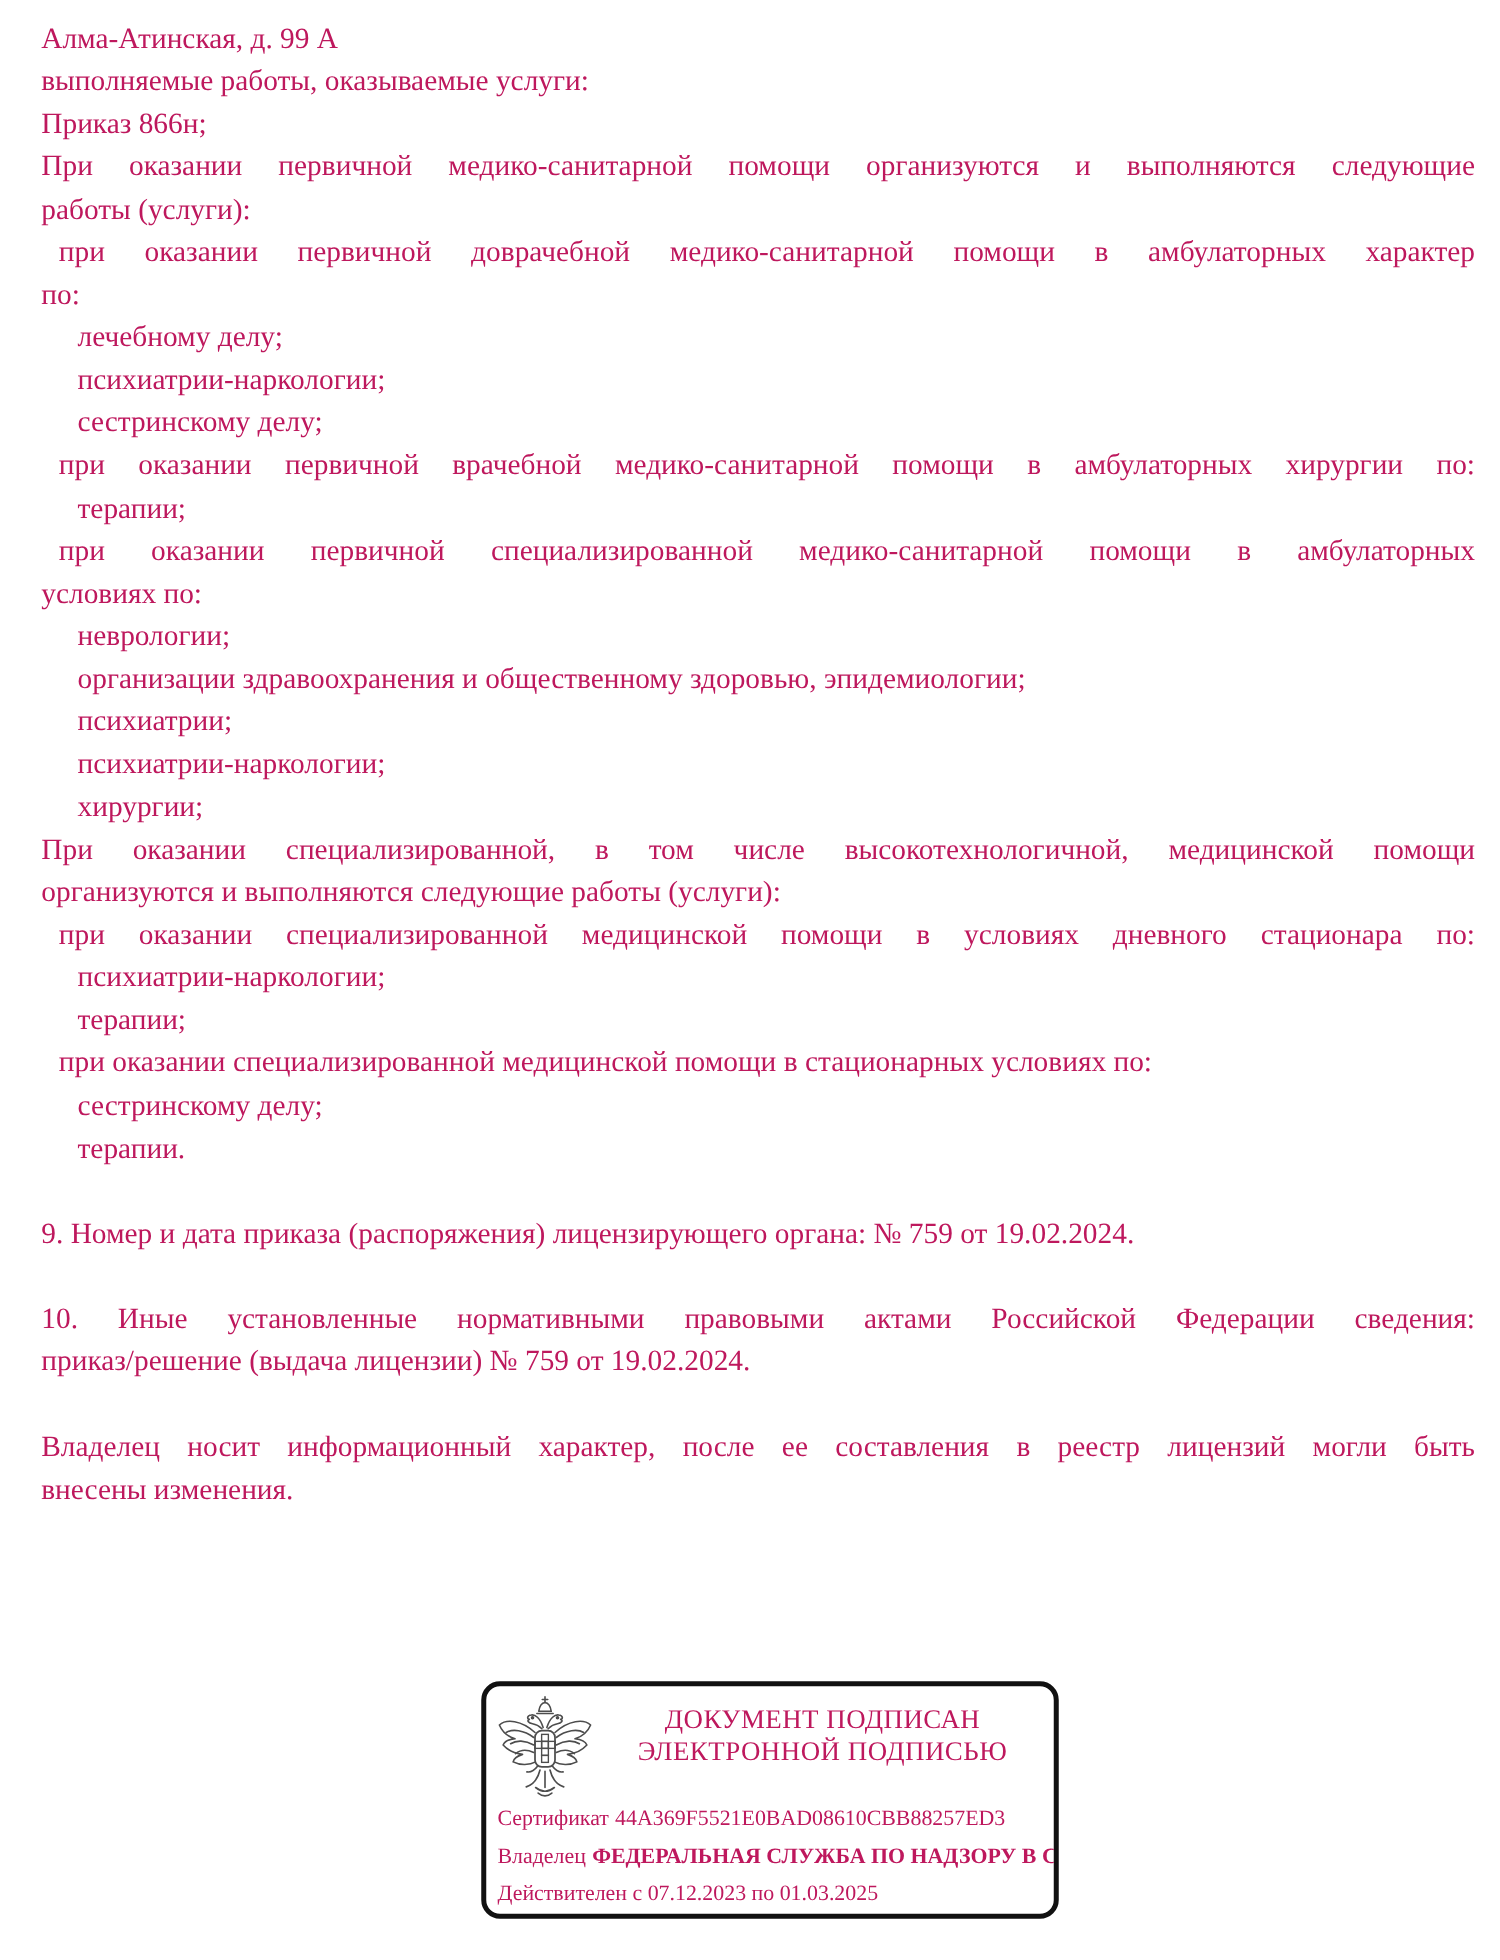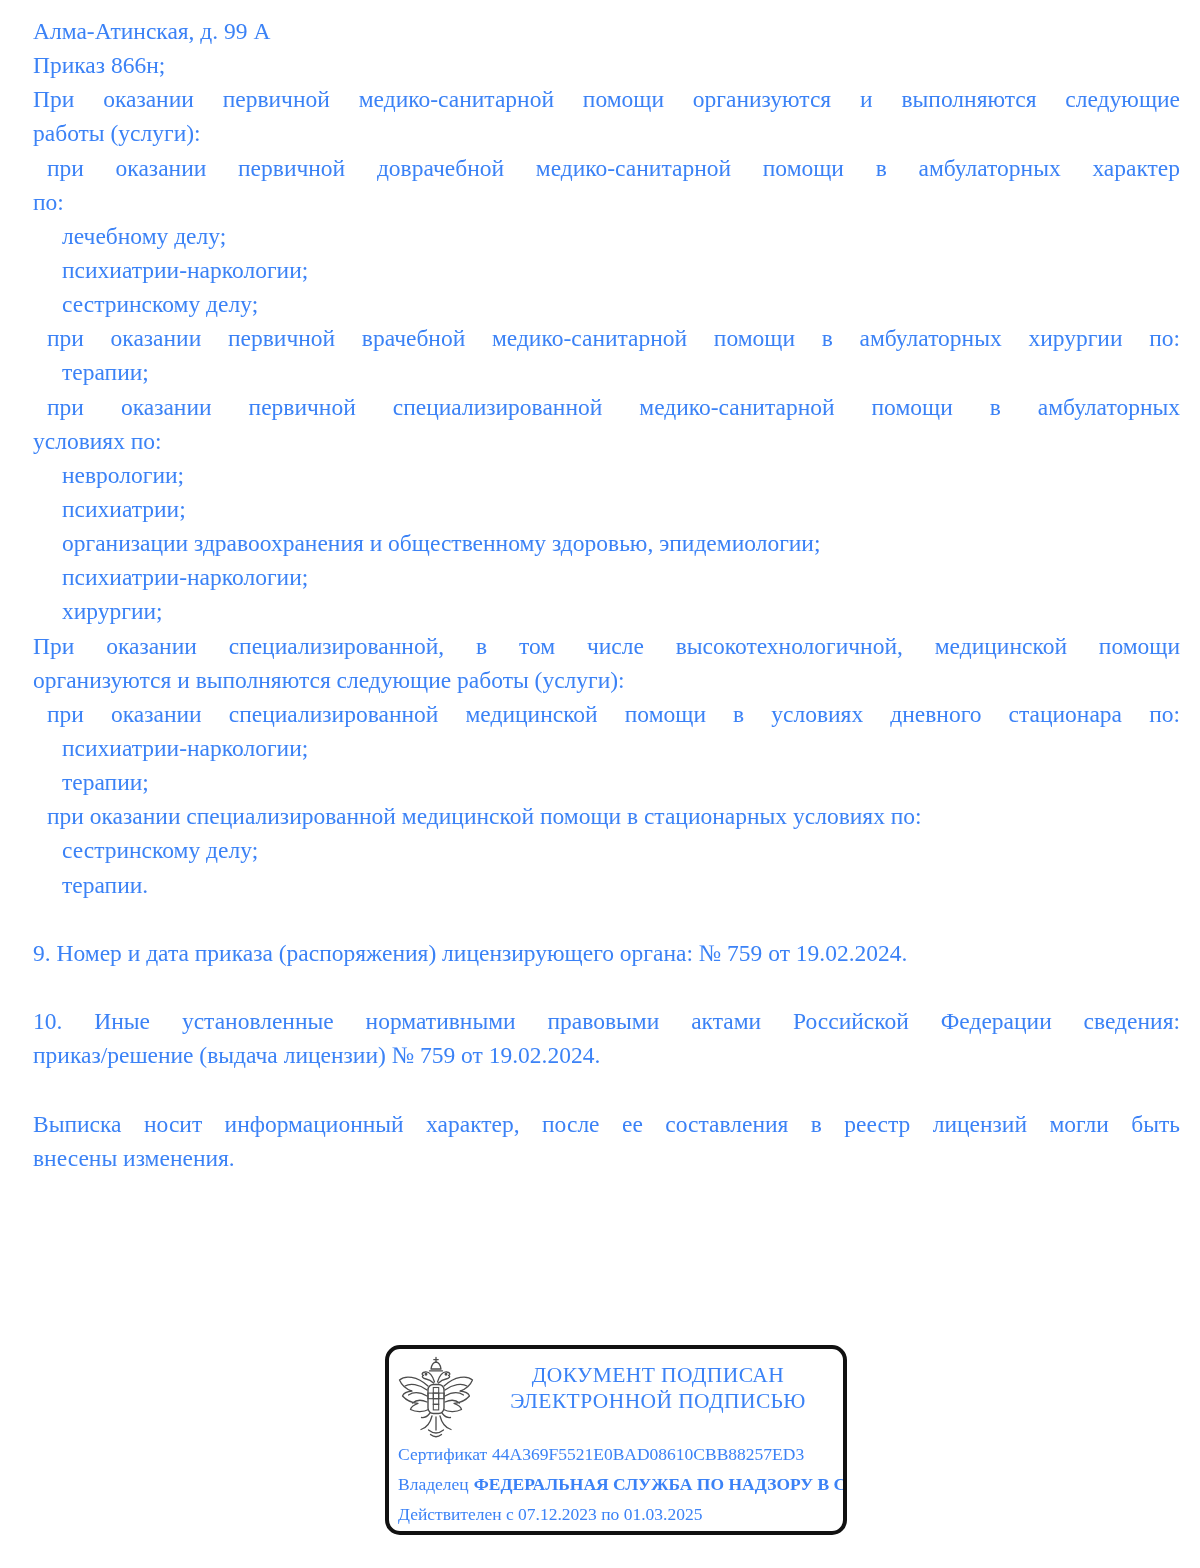"Алма-Атинская, д. 99 А" .page { color: #3b82f6 -> #be185d }
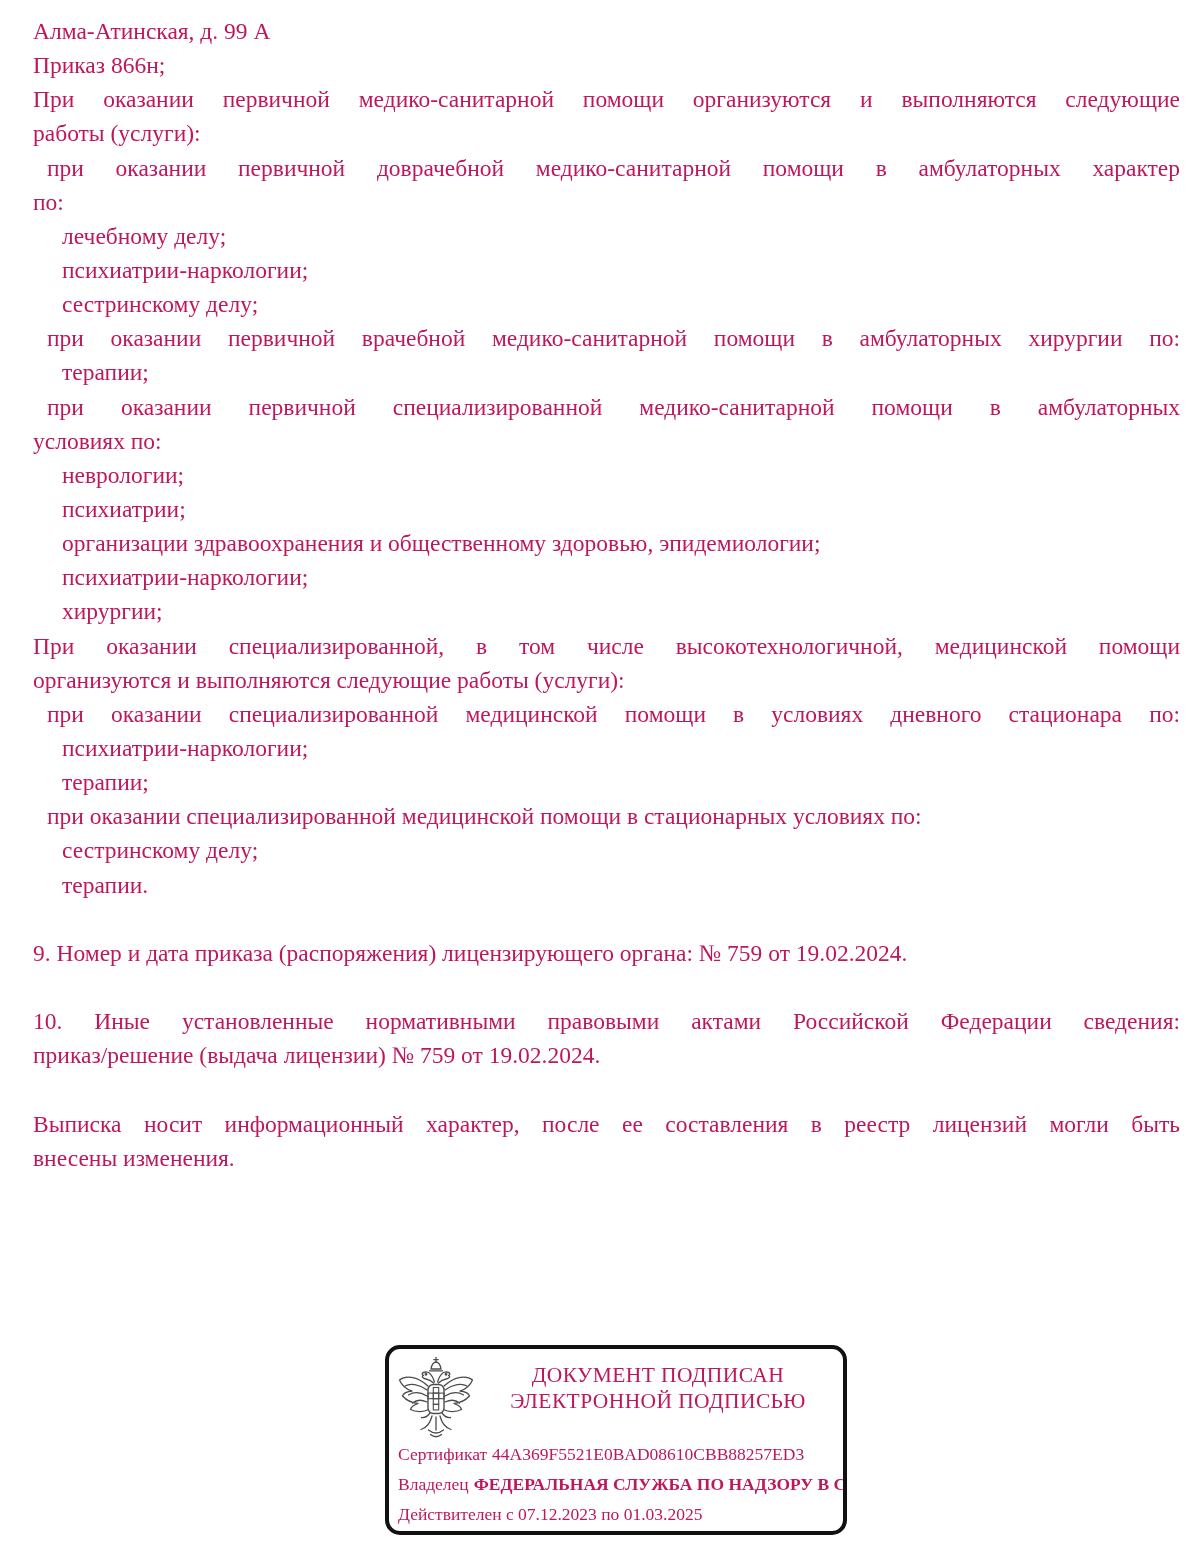"выполняемые работы, оказываемые услуги:" div.line { html: none -> <div>выполняемые работы, оказываемые услуги:</div> }
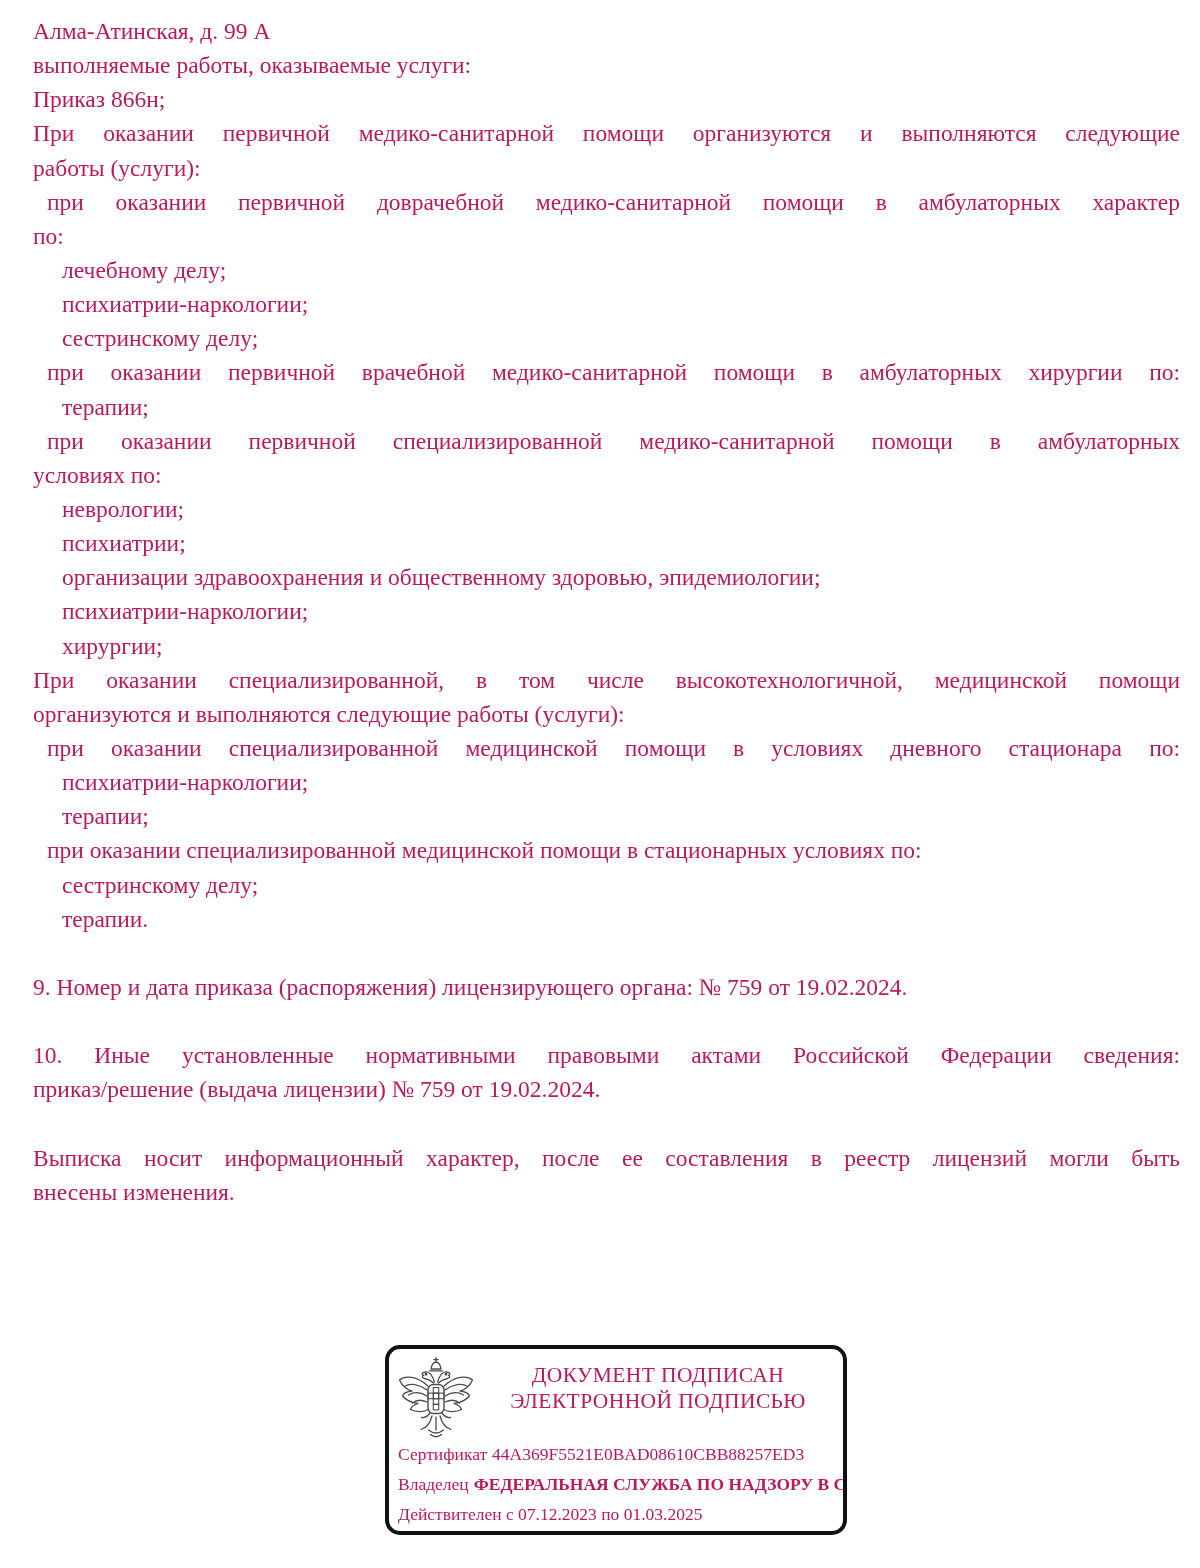"психиатрии;" div.line { order: before "организации здравоохранения и" -> after "организации здравоохранения и" }
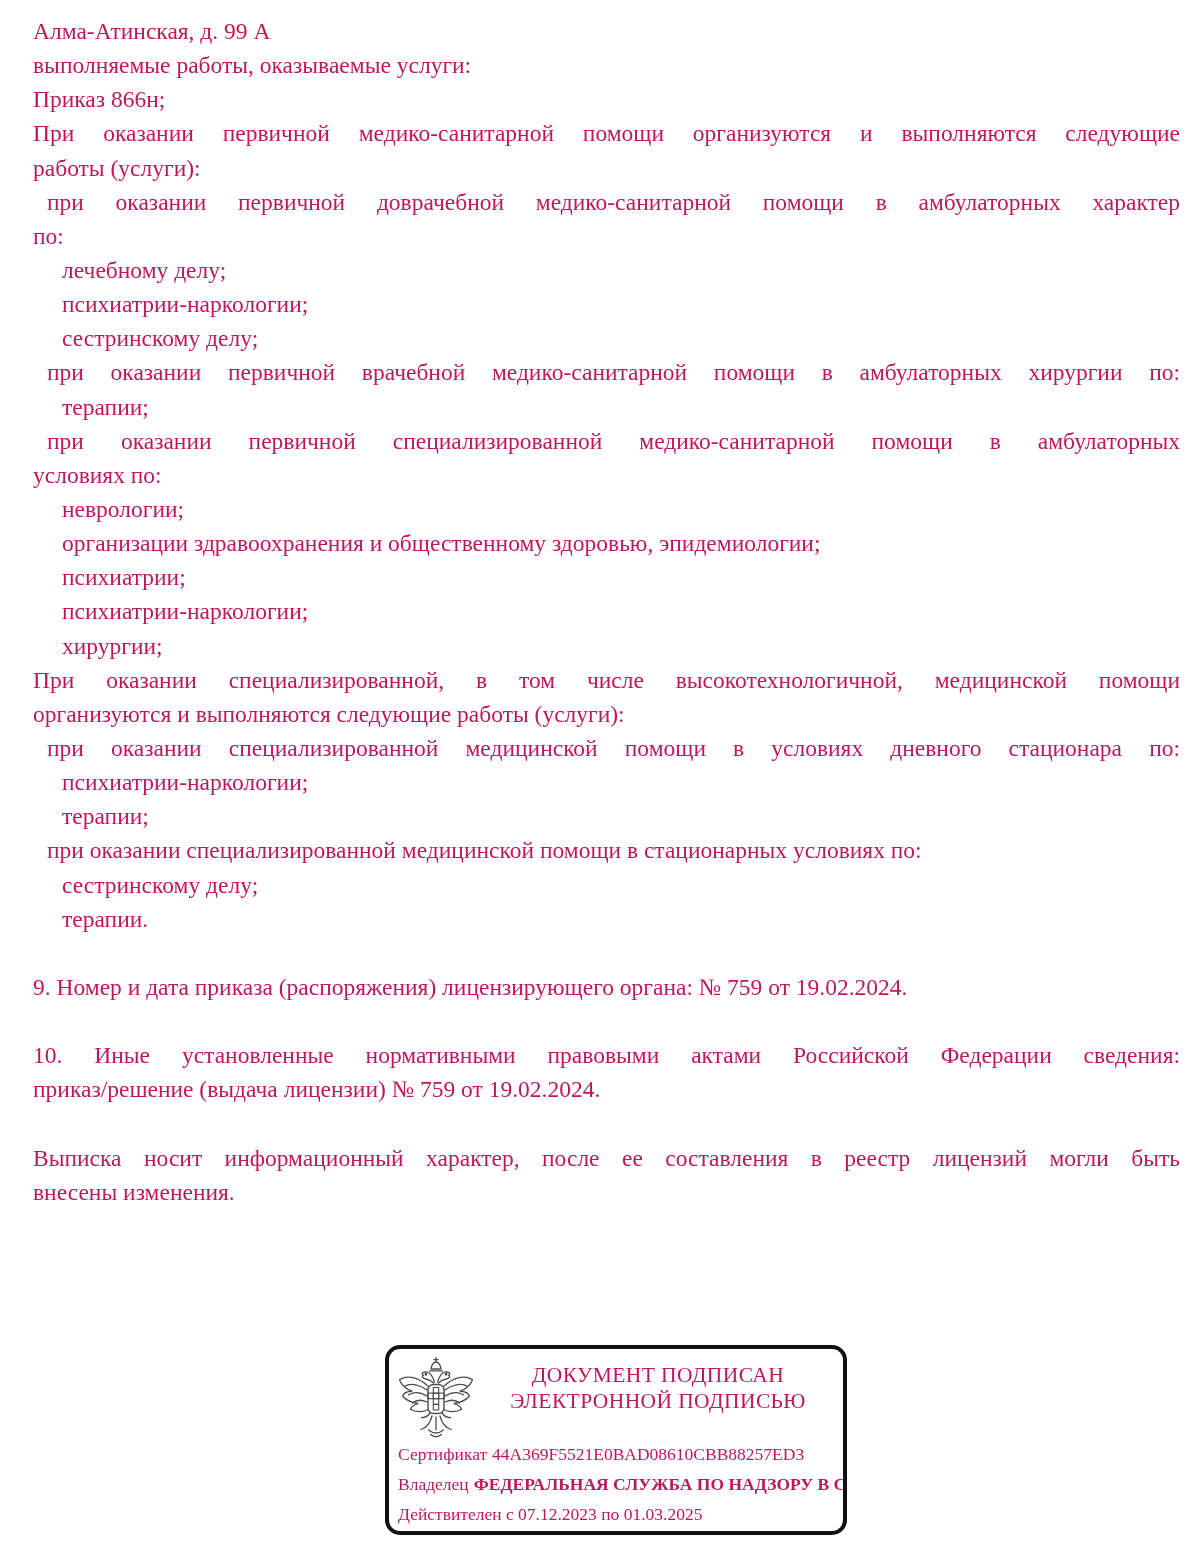"Выписка носит информационный характер," div.line { text: Выписка -> Владелец }
